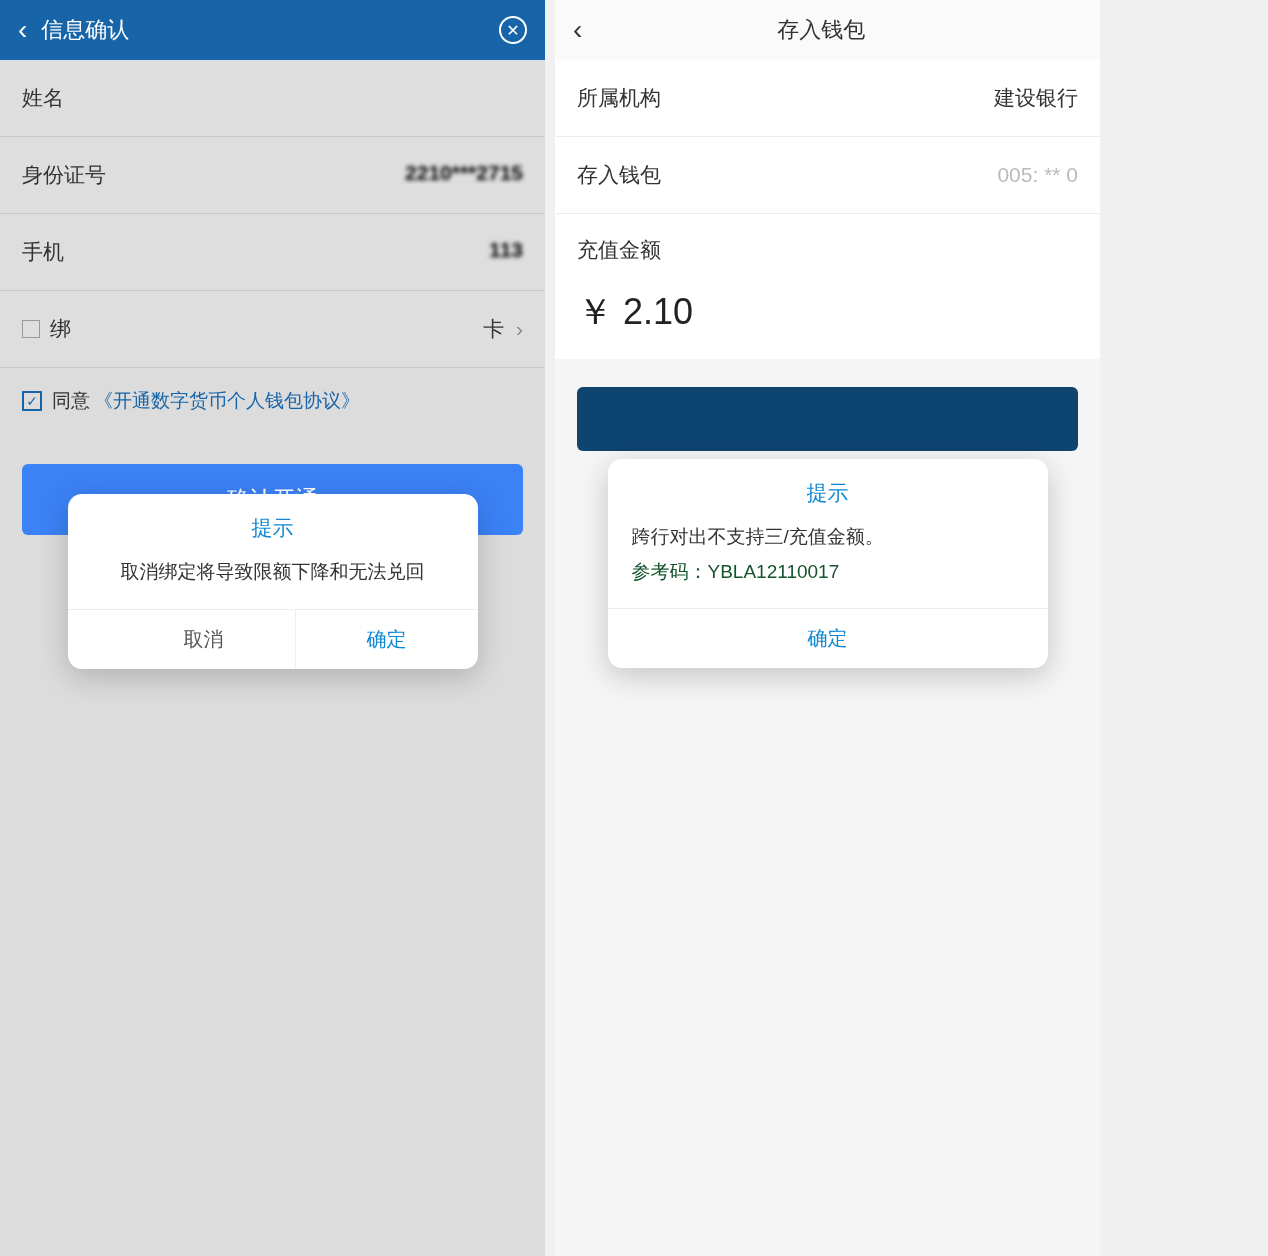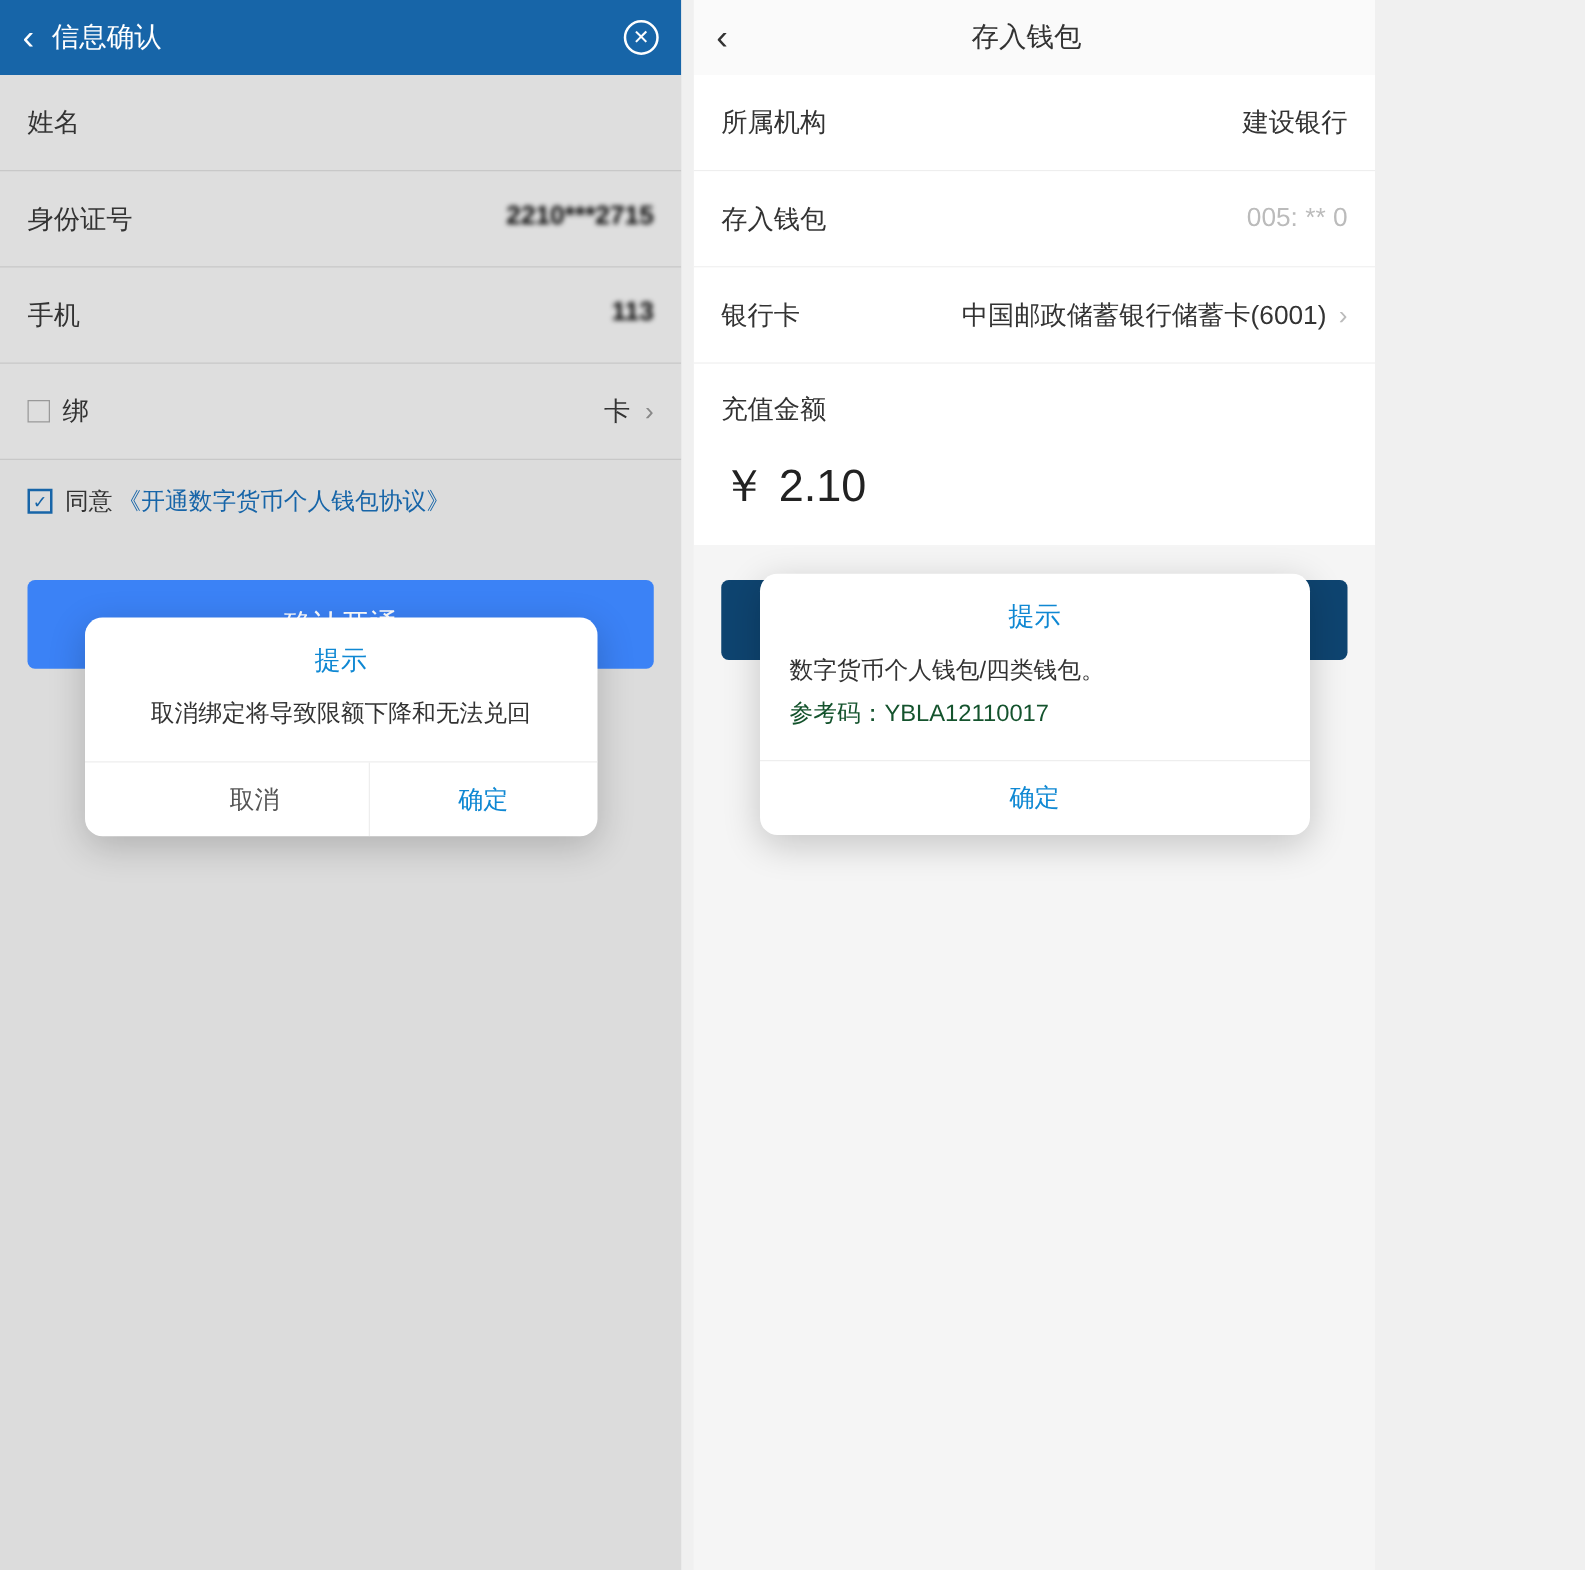"银行卡" div.list-row { html: <div> <span>银行卡</span> <span> <span>中国邮政储蓄银行储蓄卡(6001)</span> <span>›</span> </span> </div> -> none }
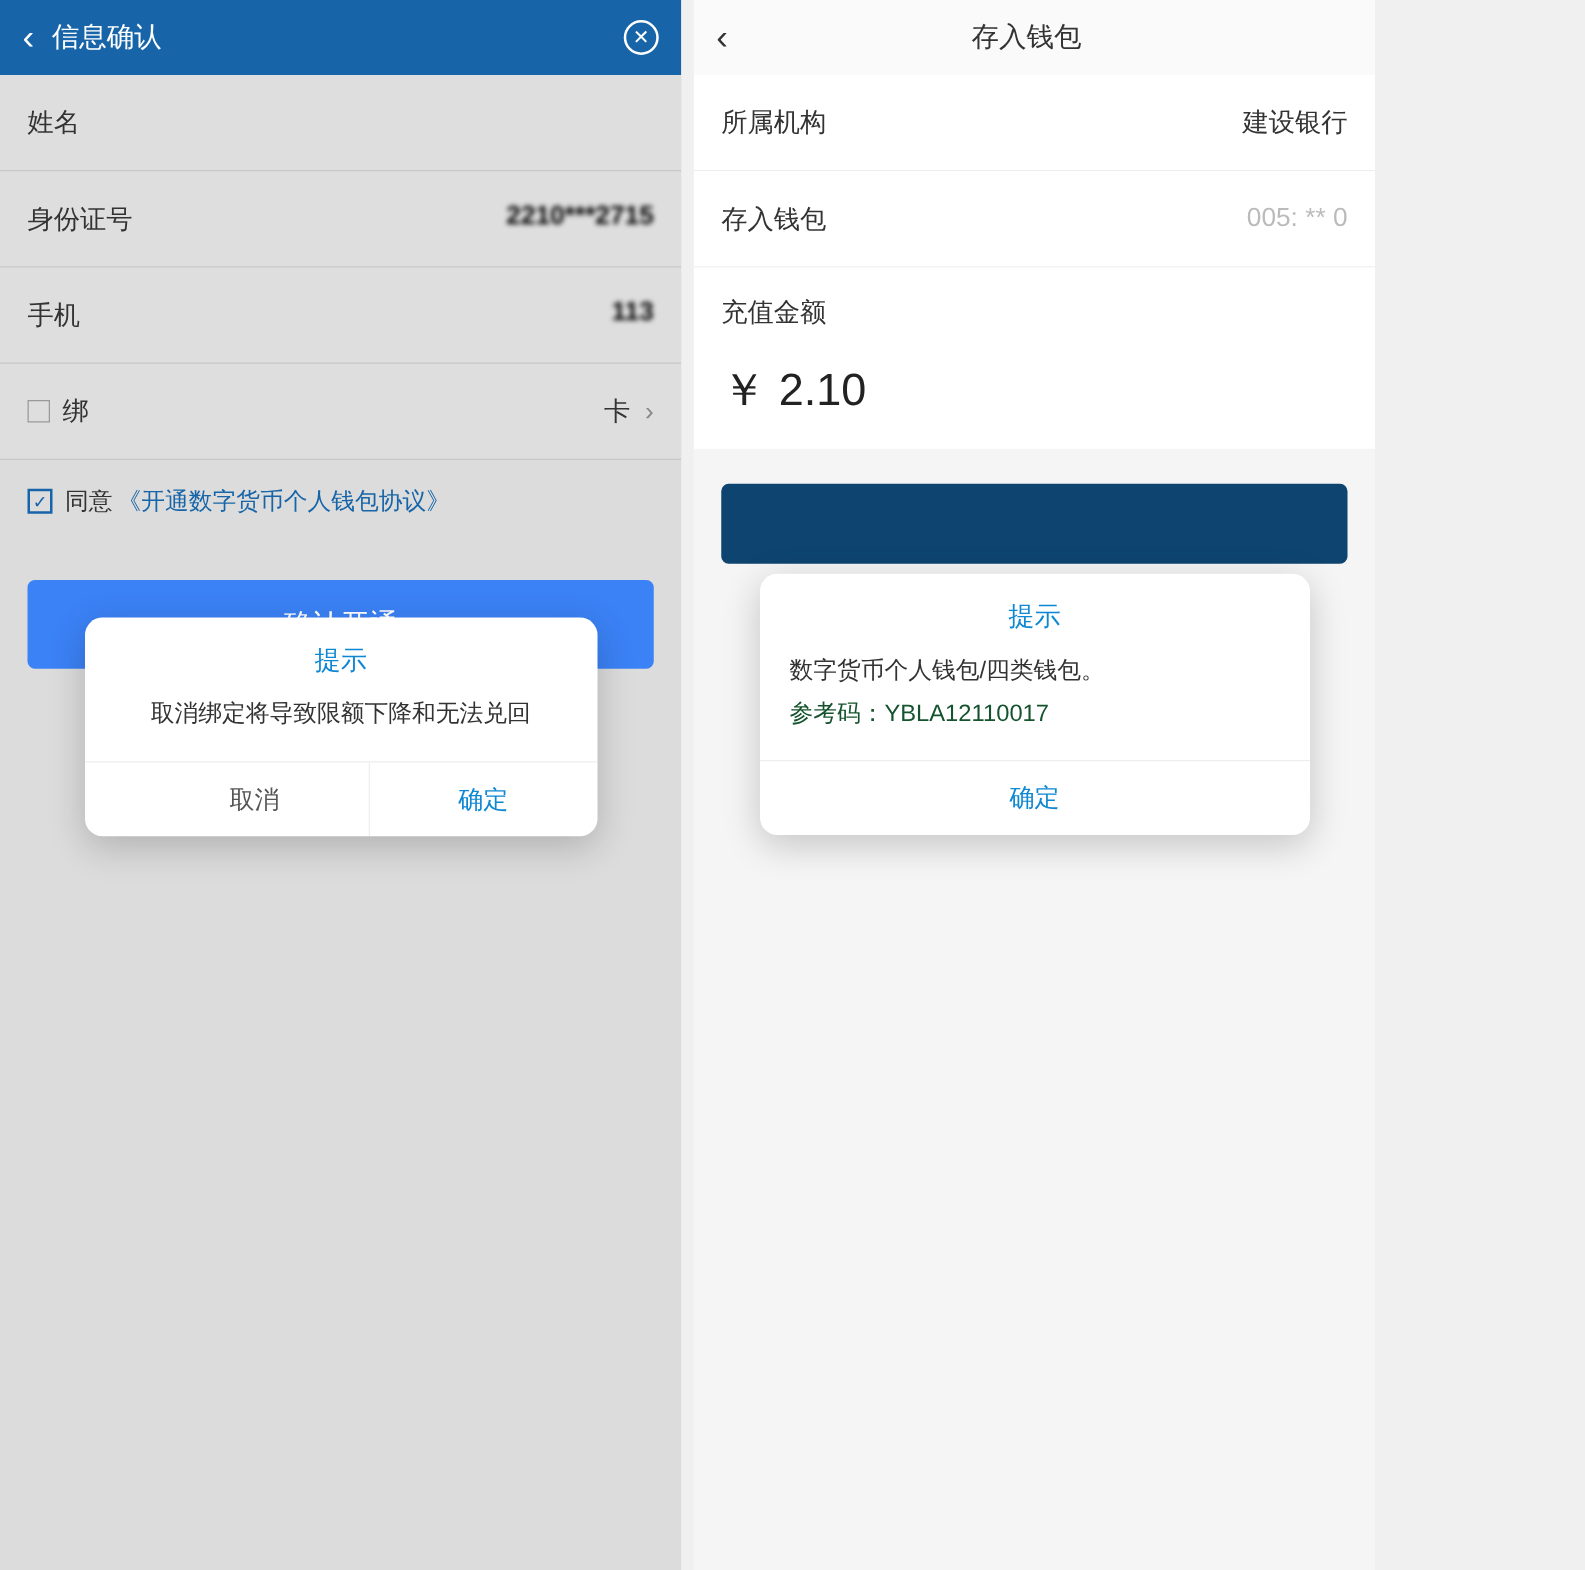"数字货币个人钱包/四类钱包。" div { text: 数字货币个人钱包/四类钱包 -> 跨行对出不支持三/充值金额 }
